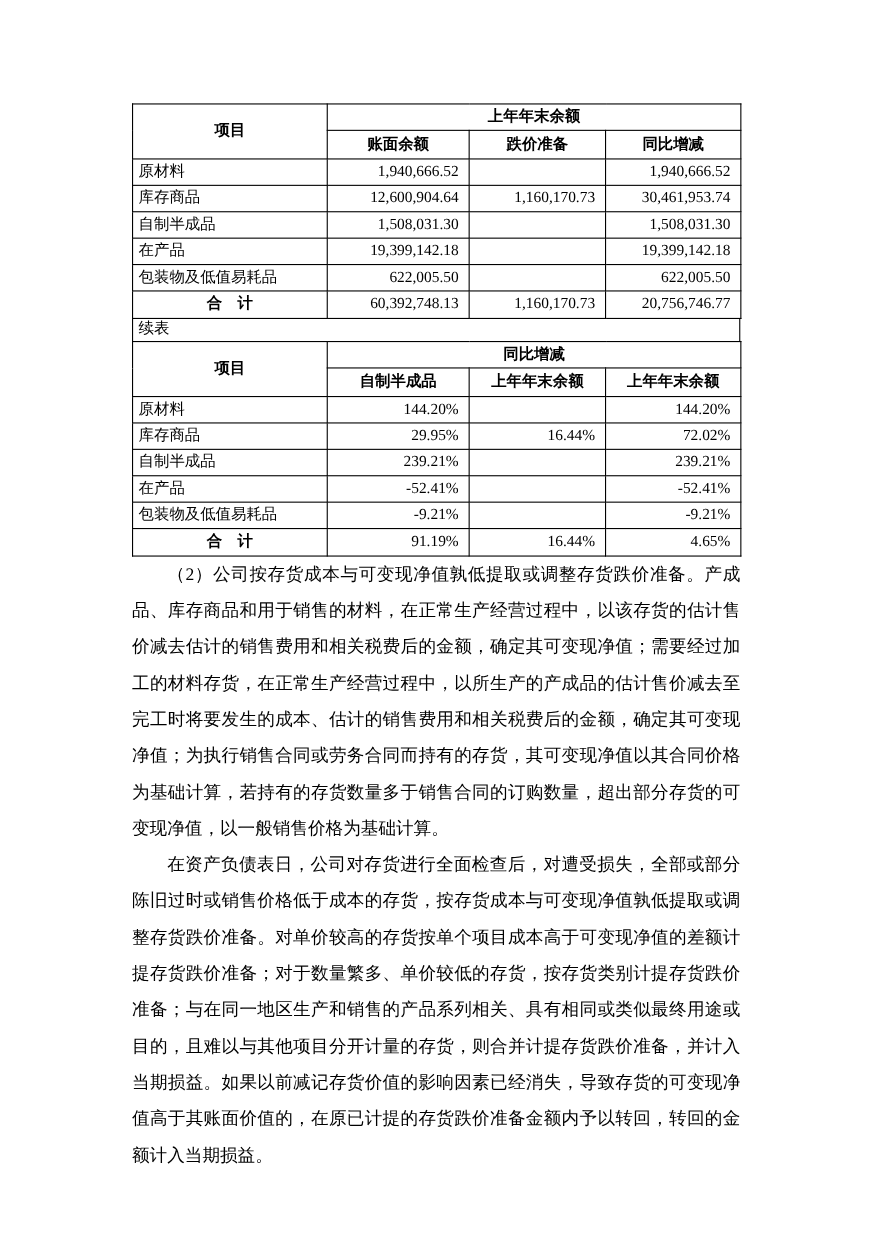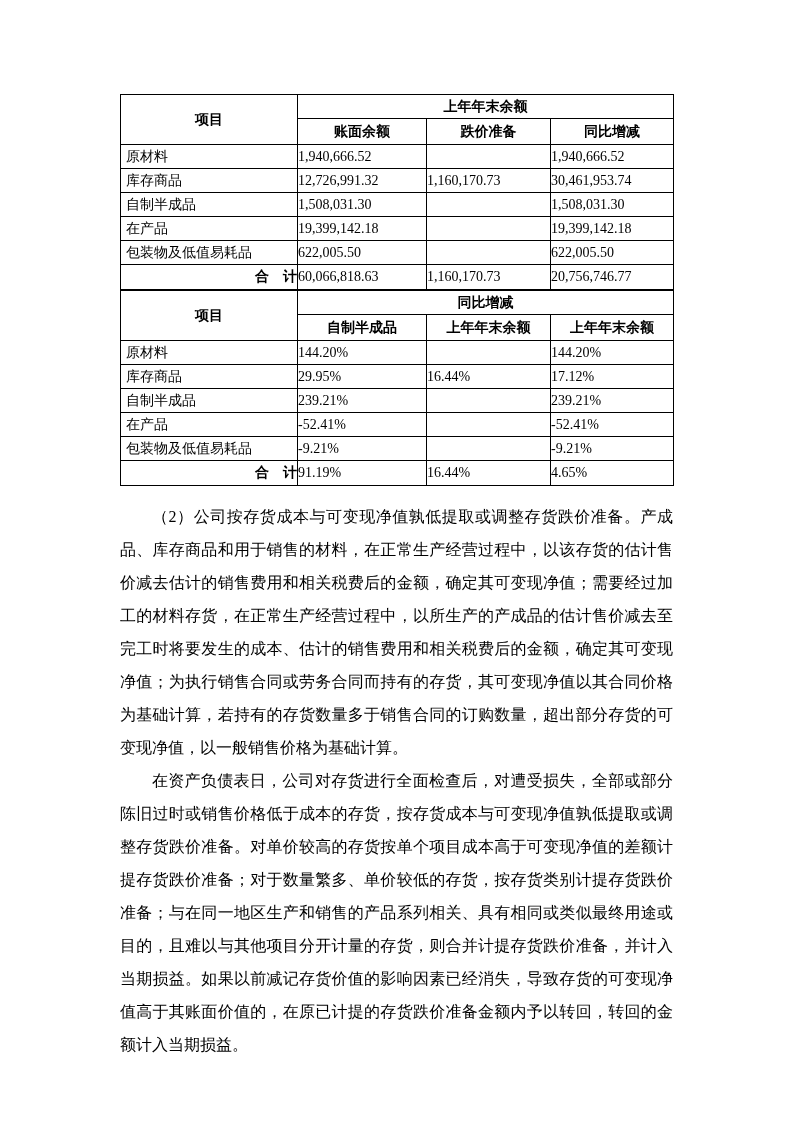"1,940,666.52" .fin-table td.num { text-align: left -> right }
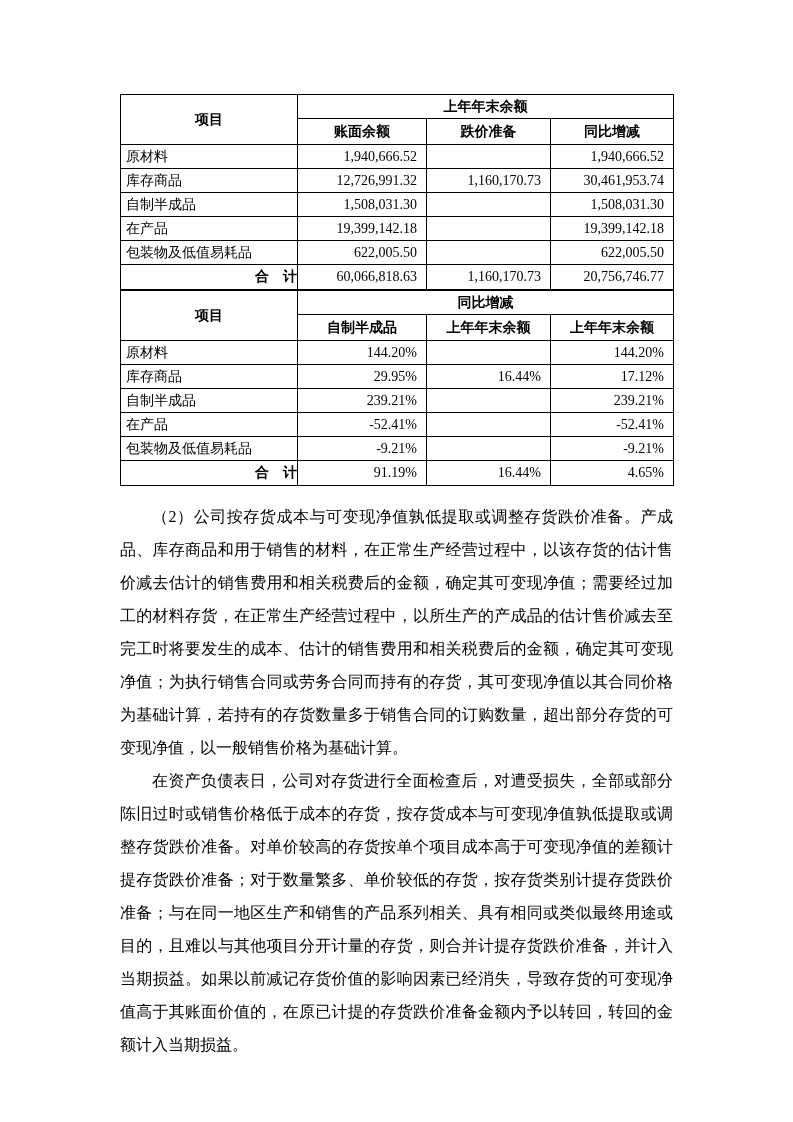"12,726,991.32" td.num { text: 12,726,991.32 -> 12,600,904.64 }
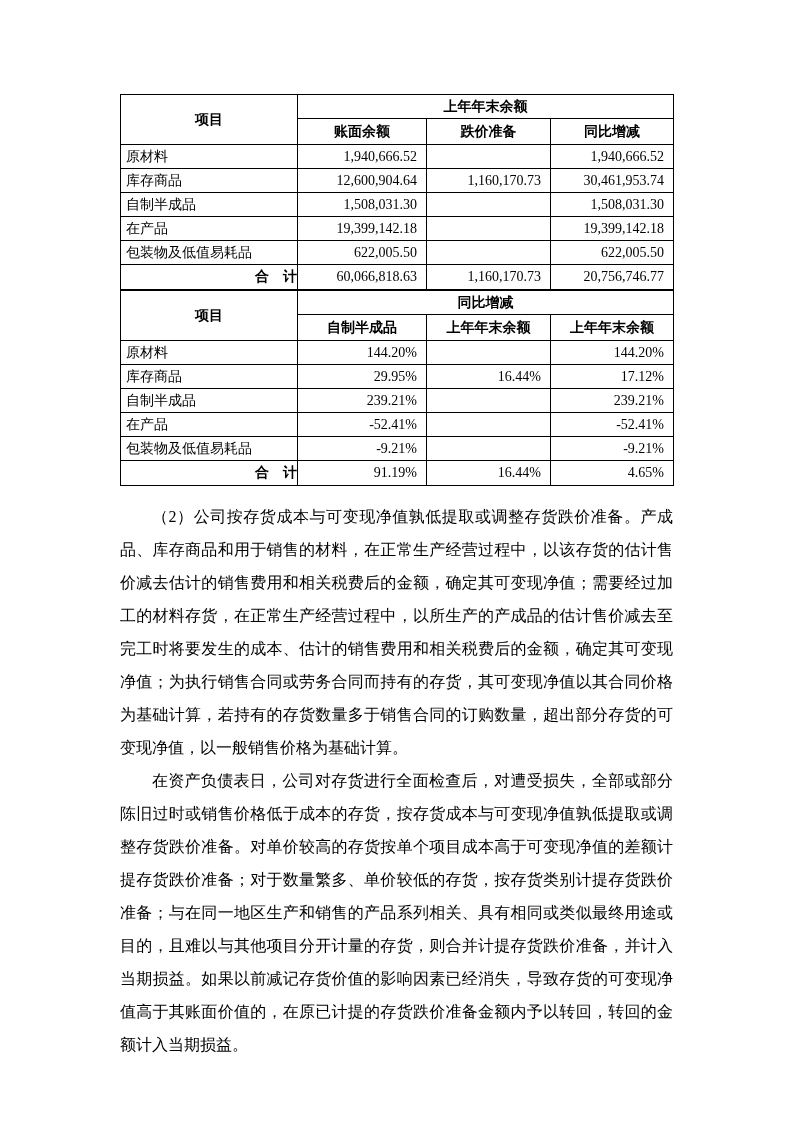"合 计" .fin-table tr.total td.item { text-align: right -> center }
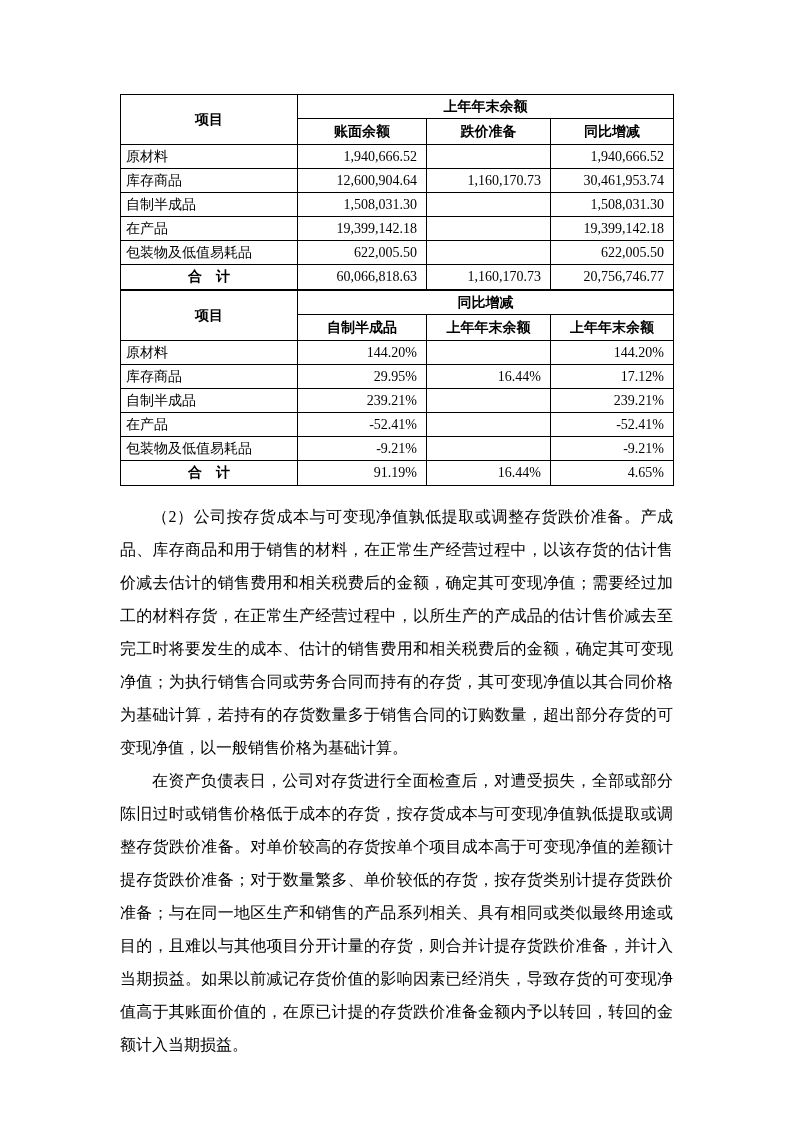"60,066,818.63" td.num { text: 60,066,818.63 -> 60,392,748.13 }
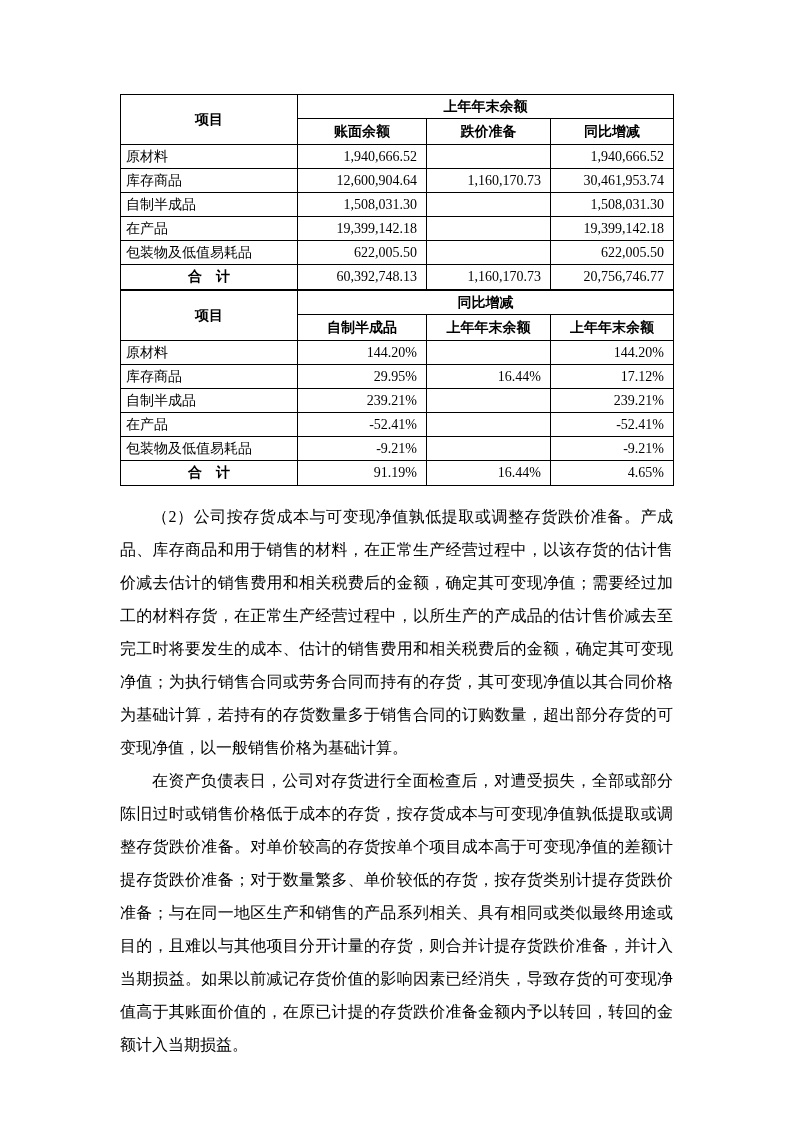"续表" div.cont-label { html: none -> <div>续表</div> }
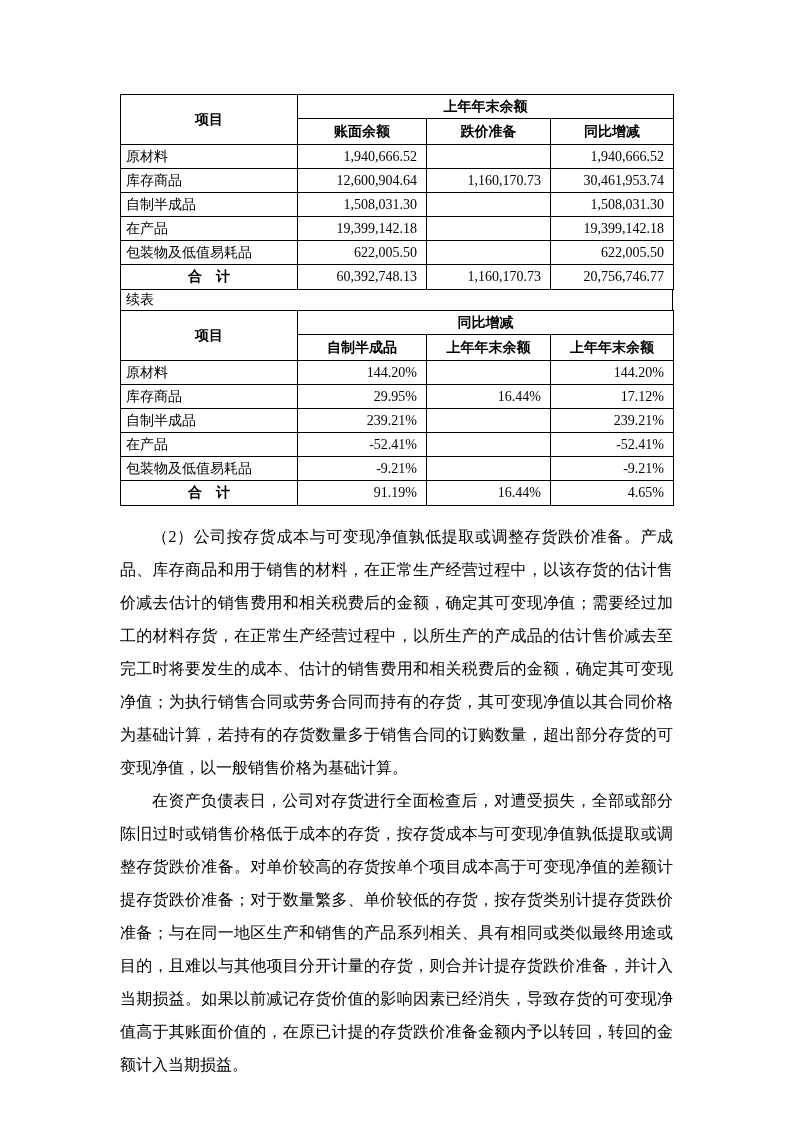"17.12%" td.num { text: 17.12% -> 72.02% }
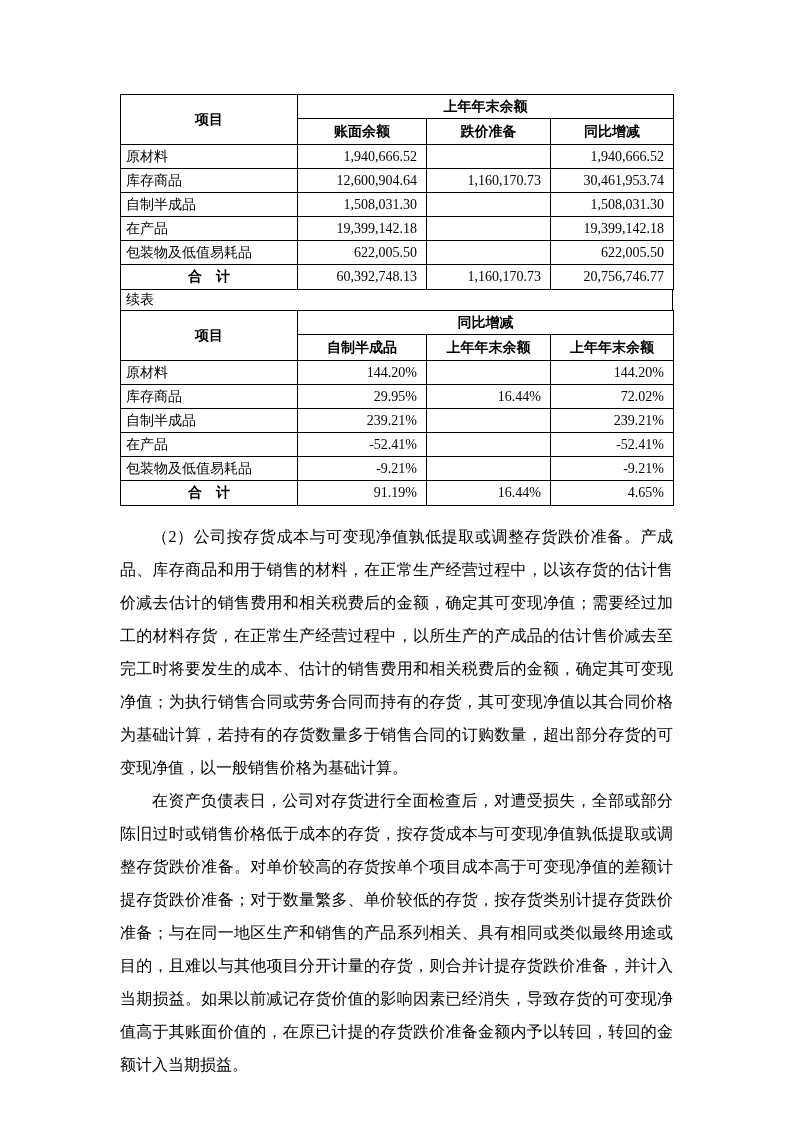"（2）公司按存货成本与可变现净值孰低提取或调整存货跌价准备。产成品、库存商品和用" .para.first { margin-top: 14px -> none }
